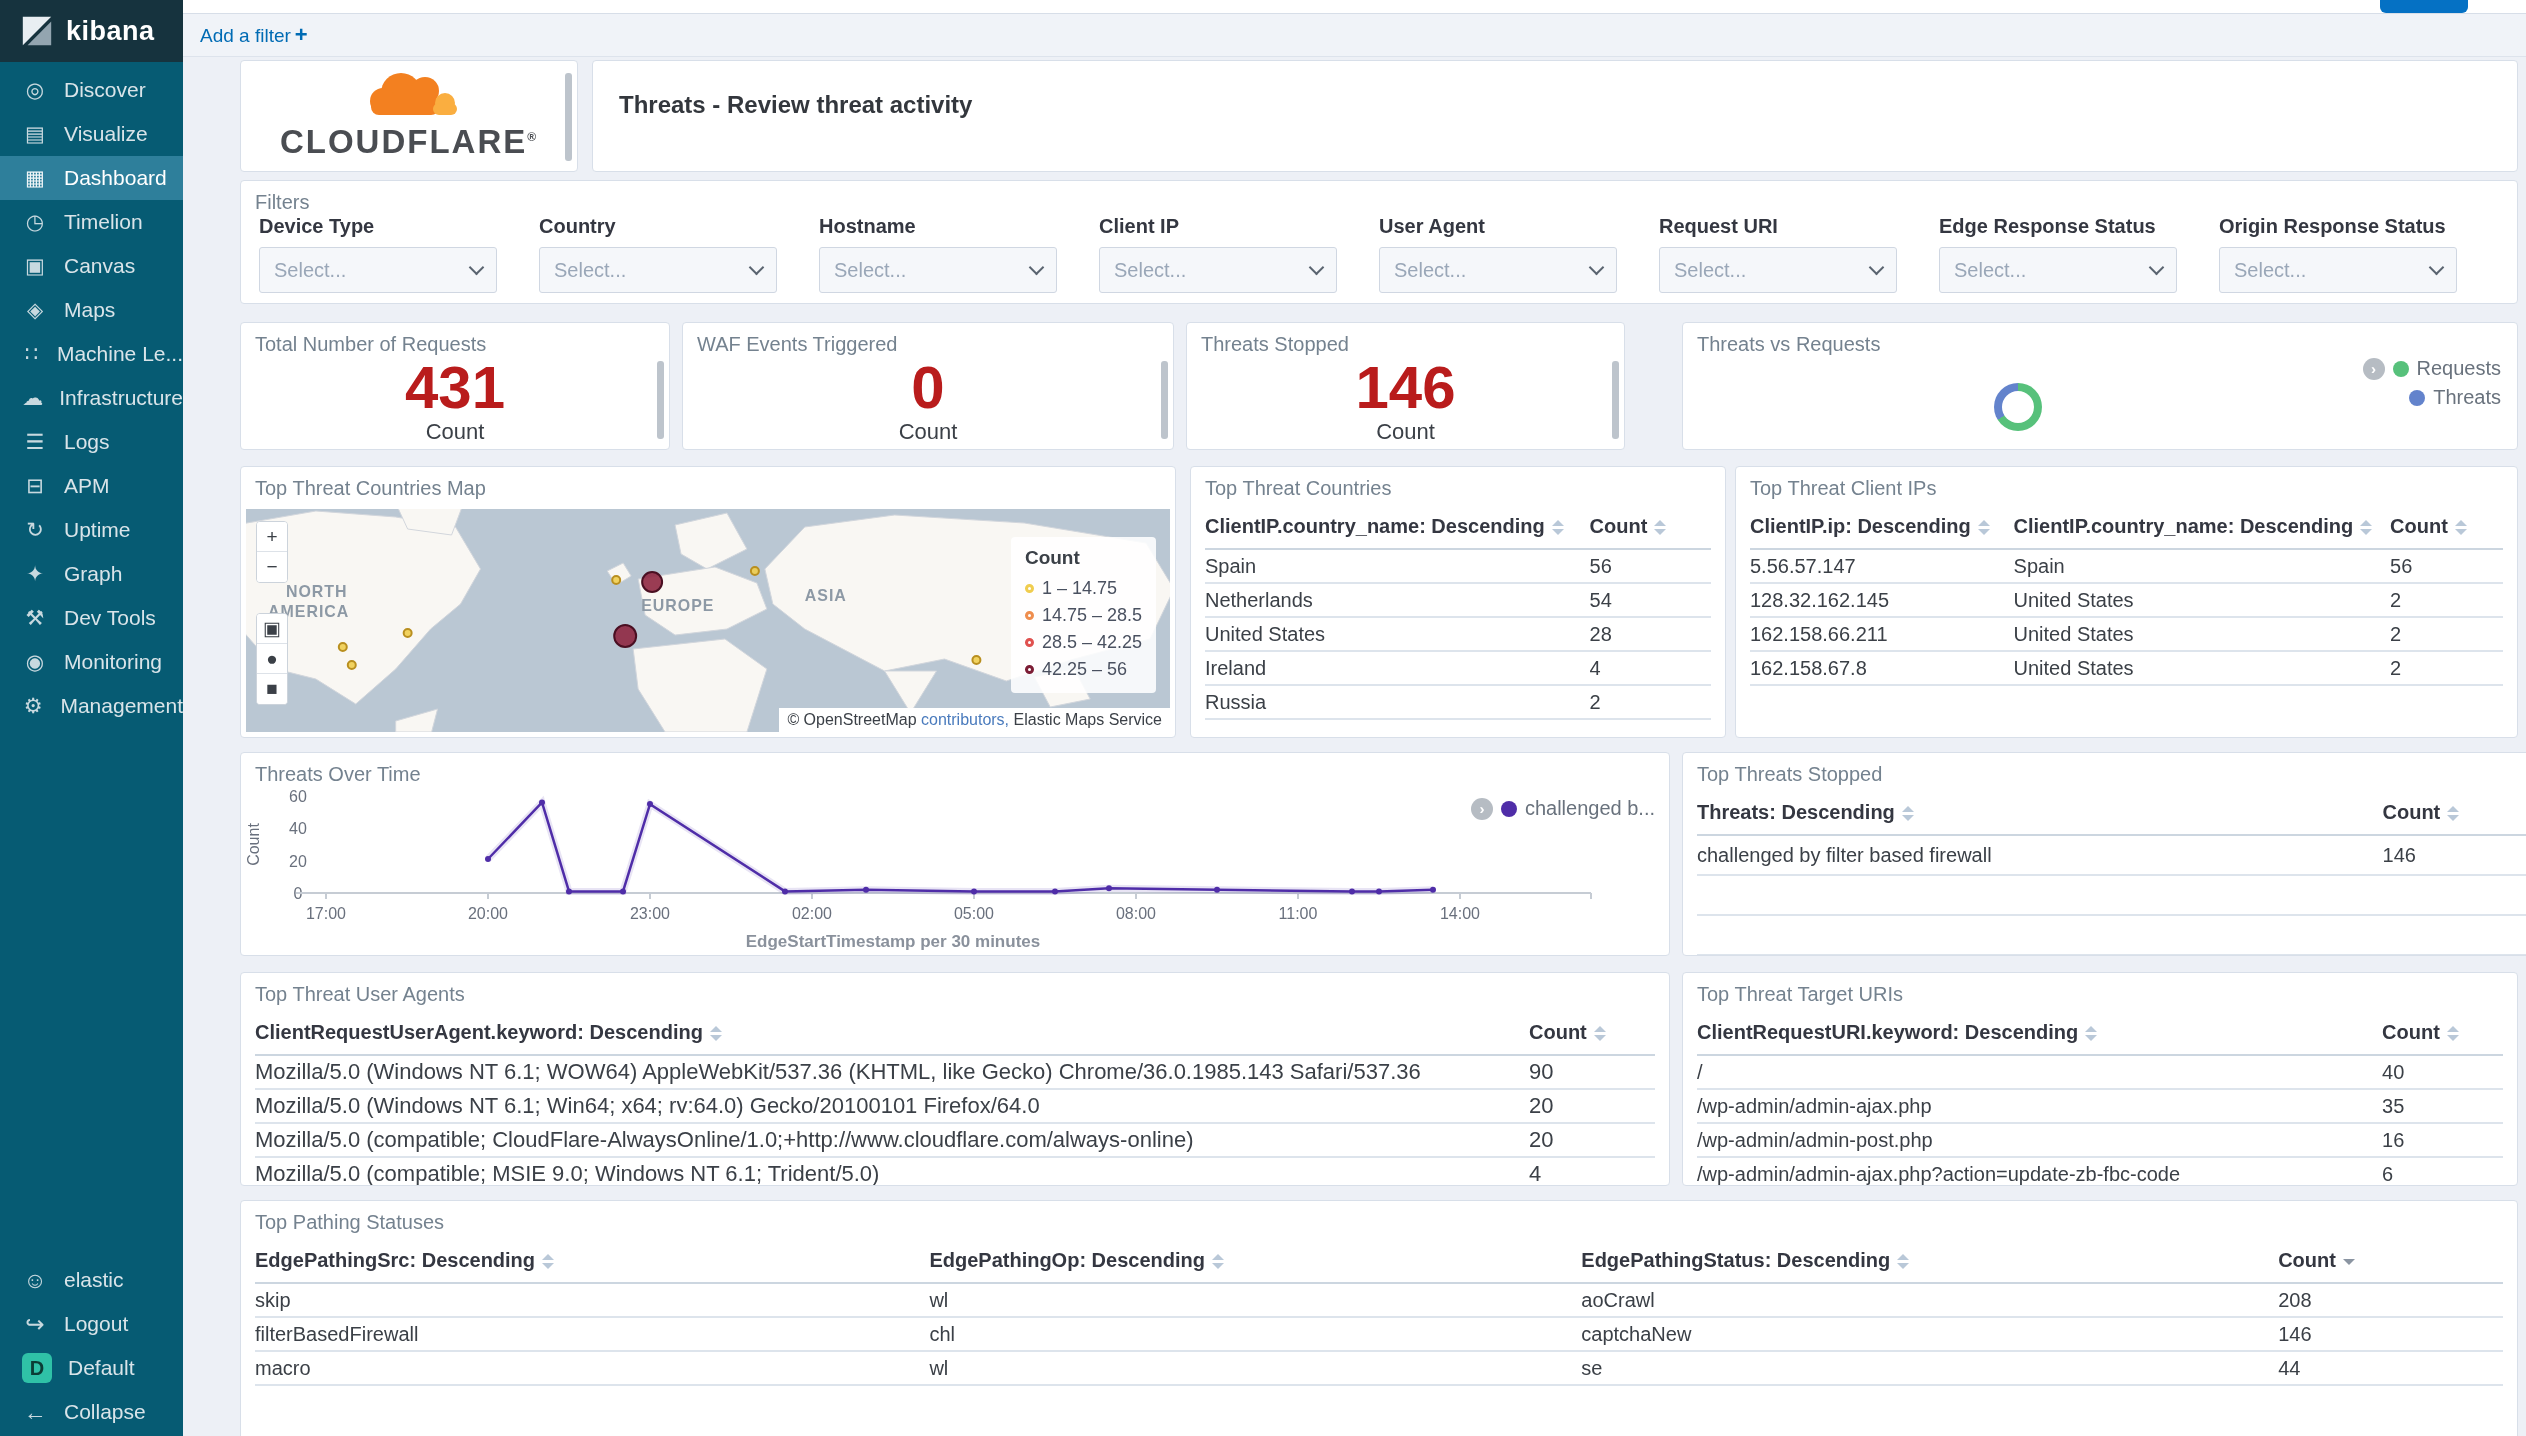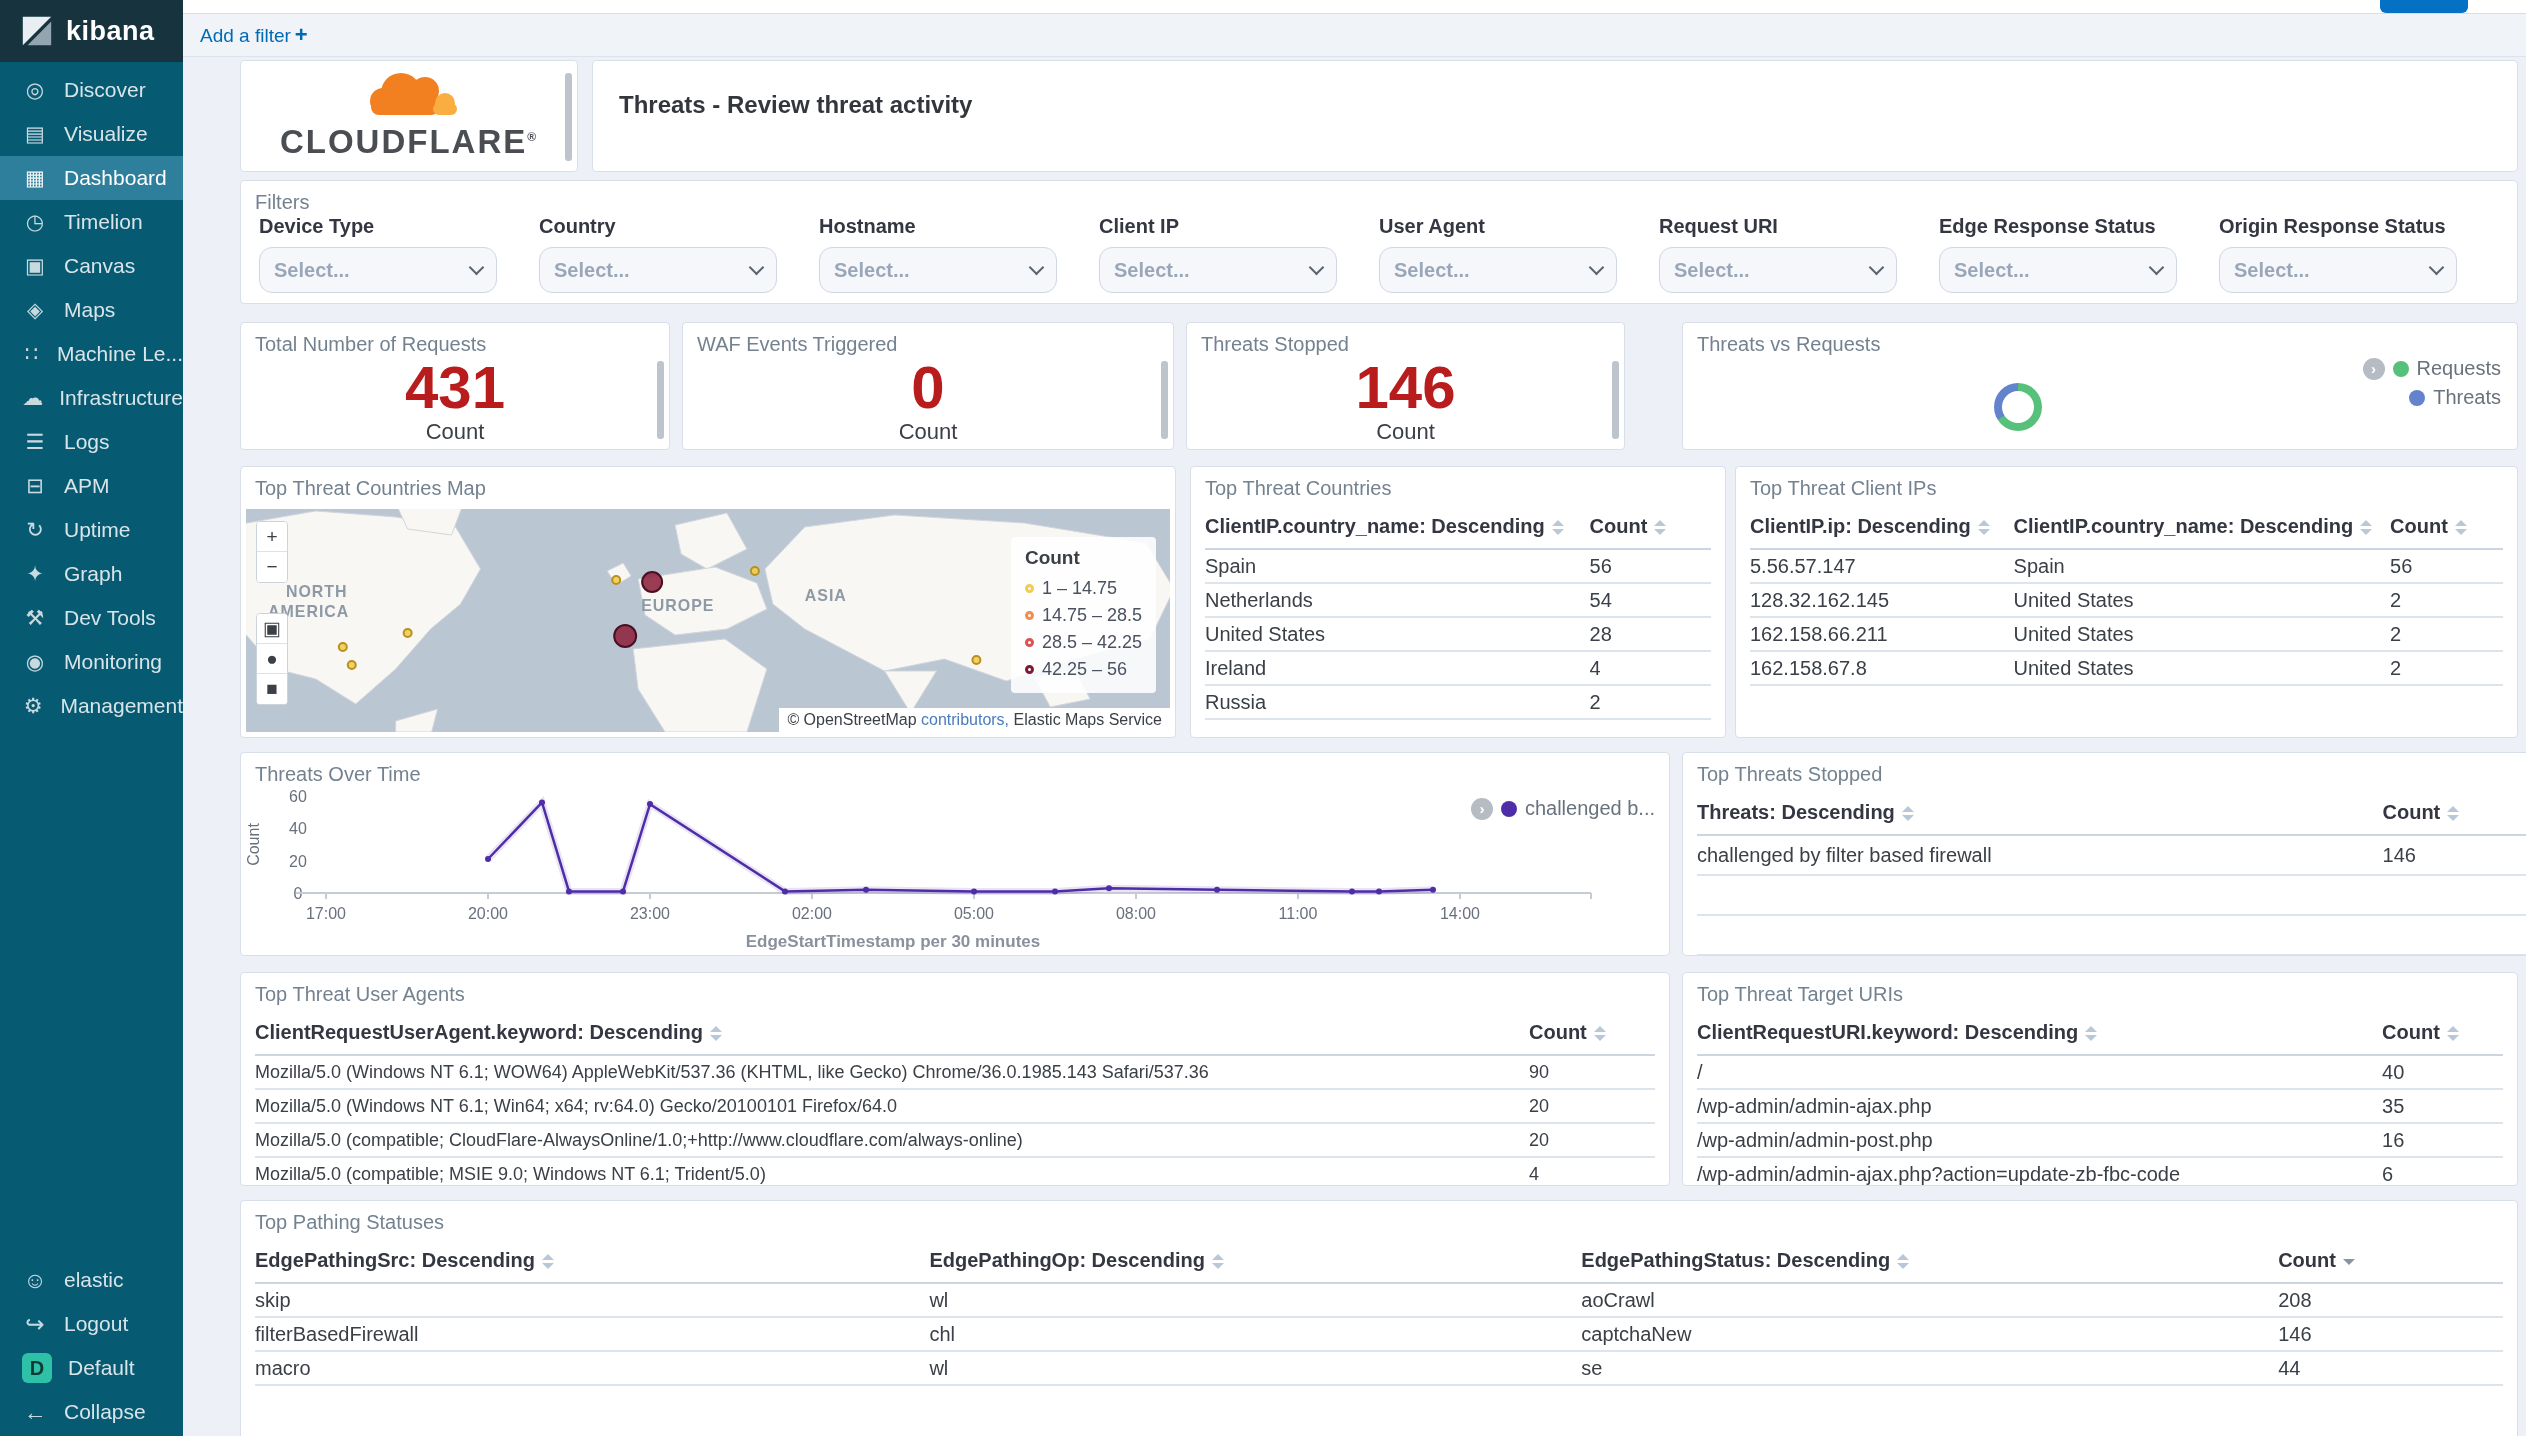"Select..." .fselect { border-radius: 13px -> 3px; font-weight: bold -> none }
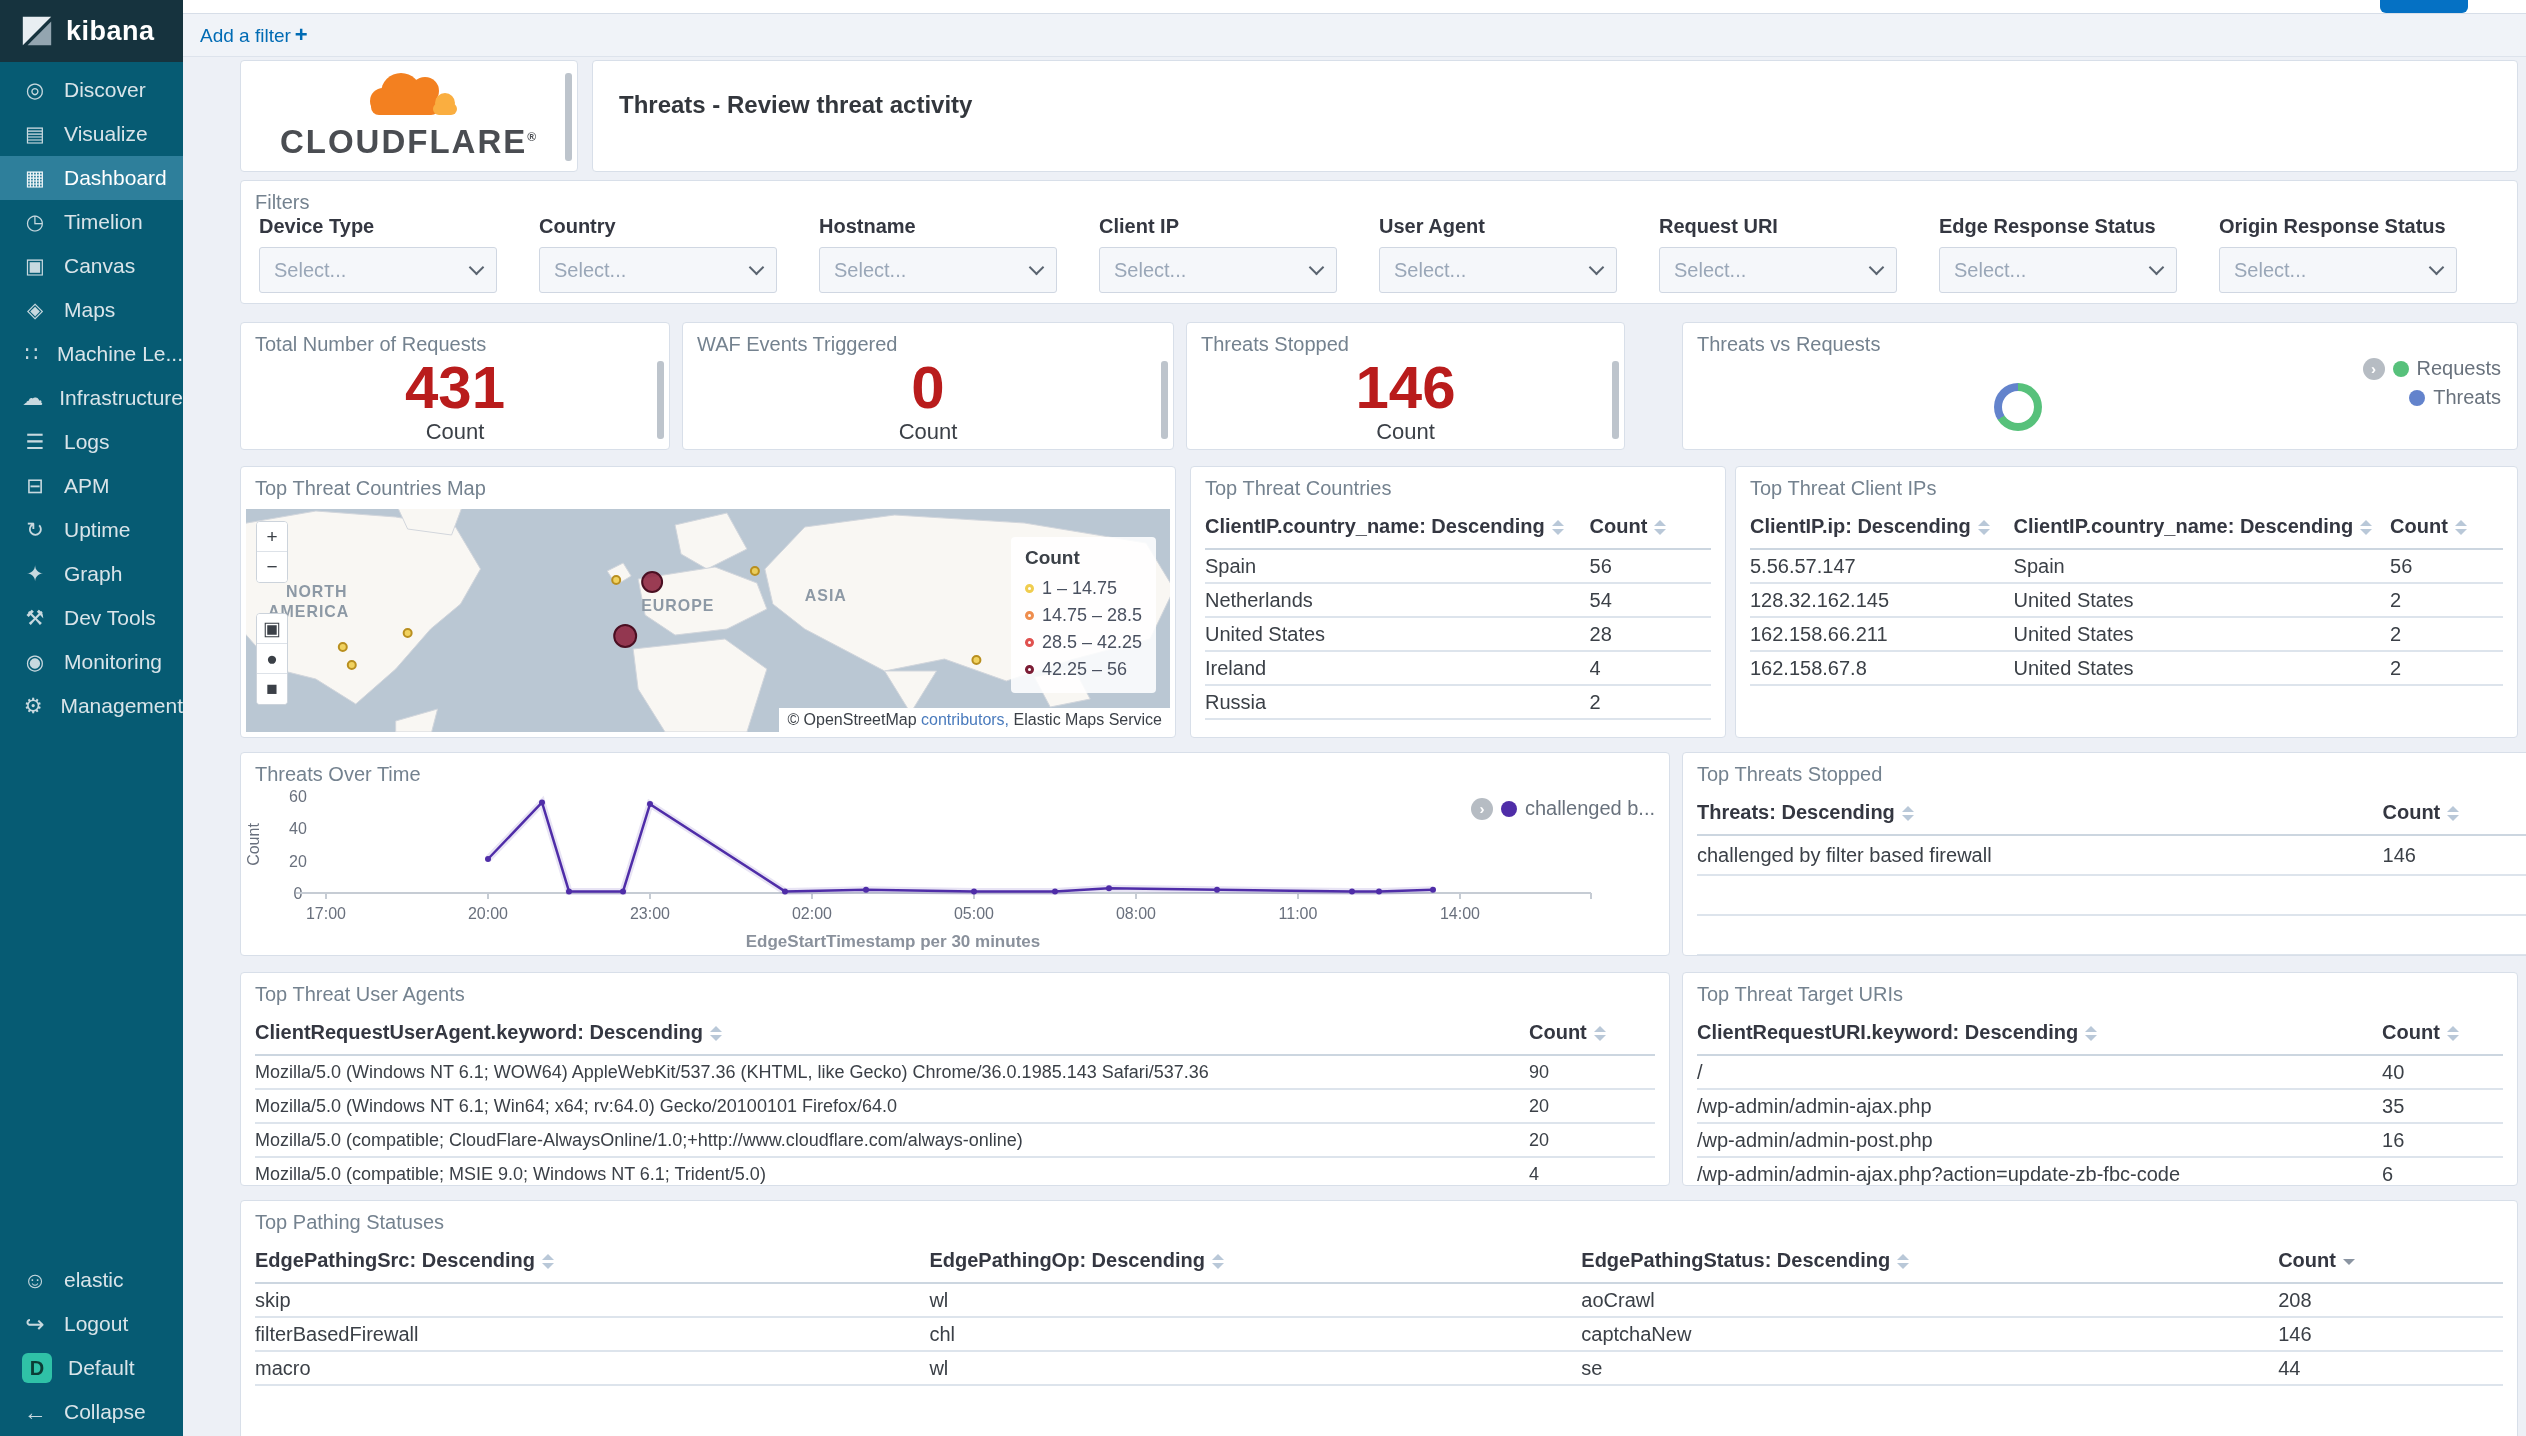"Mozilla/5.0 (Windows NT 6.1; WOW64)" #ua-panel .dtable td { font-size: 18px -> 22px }
